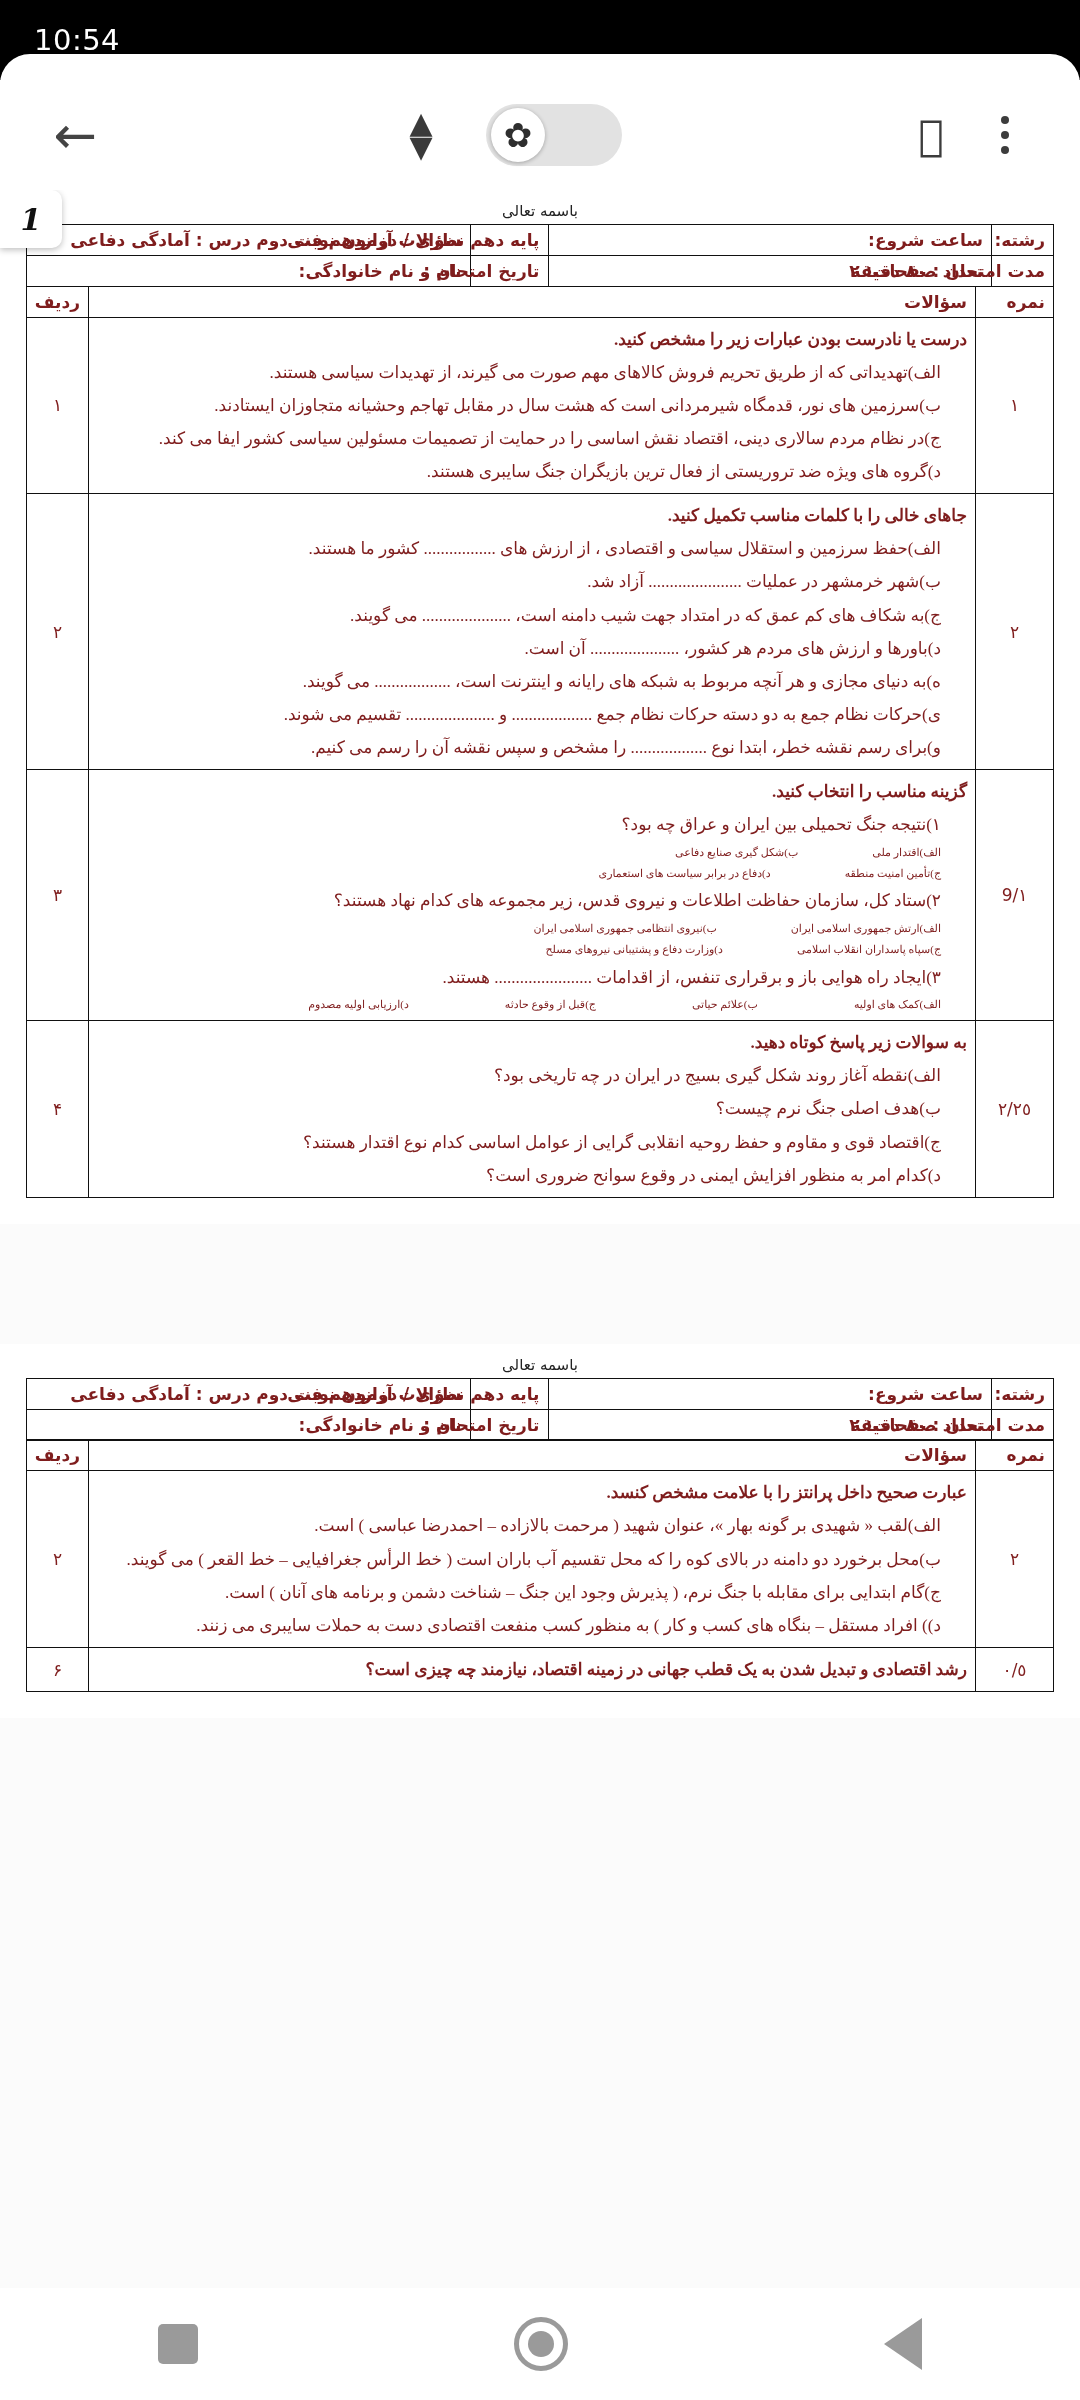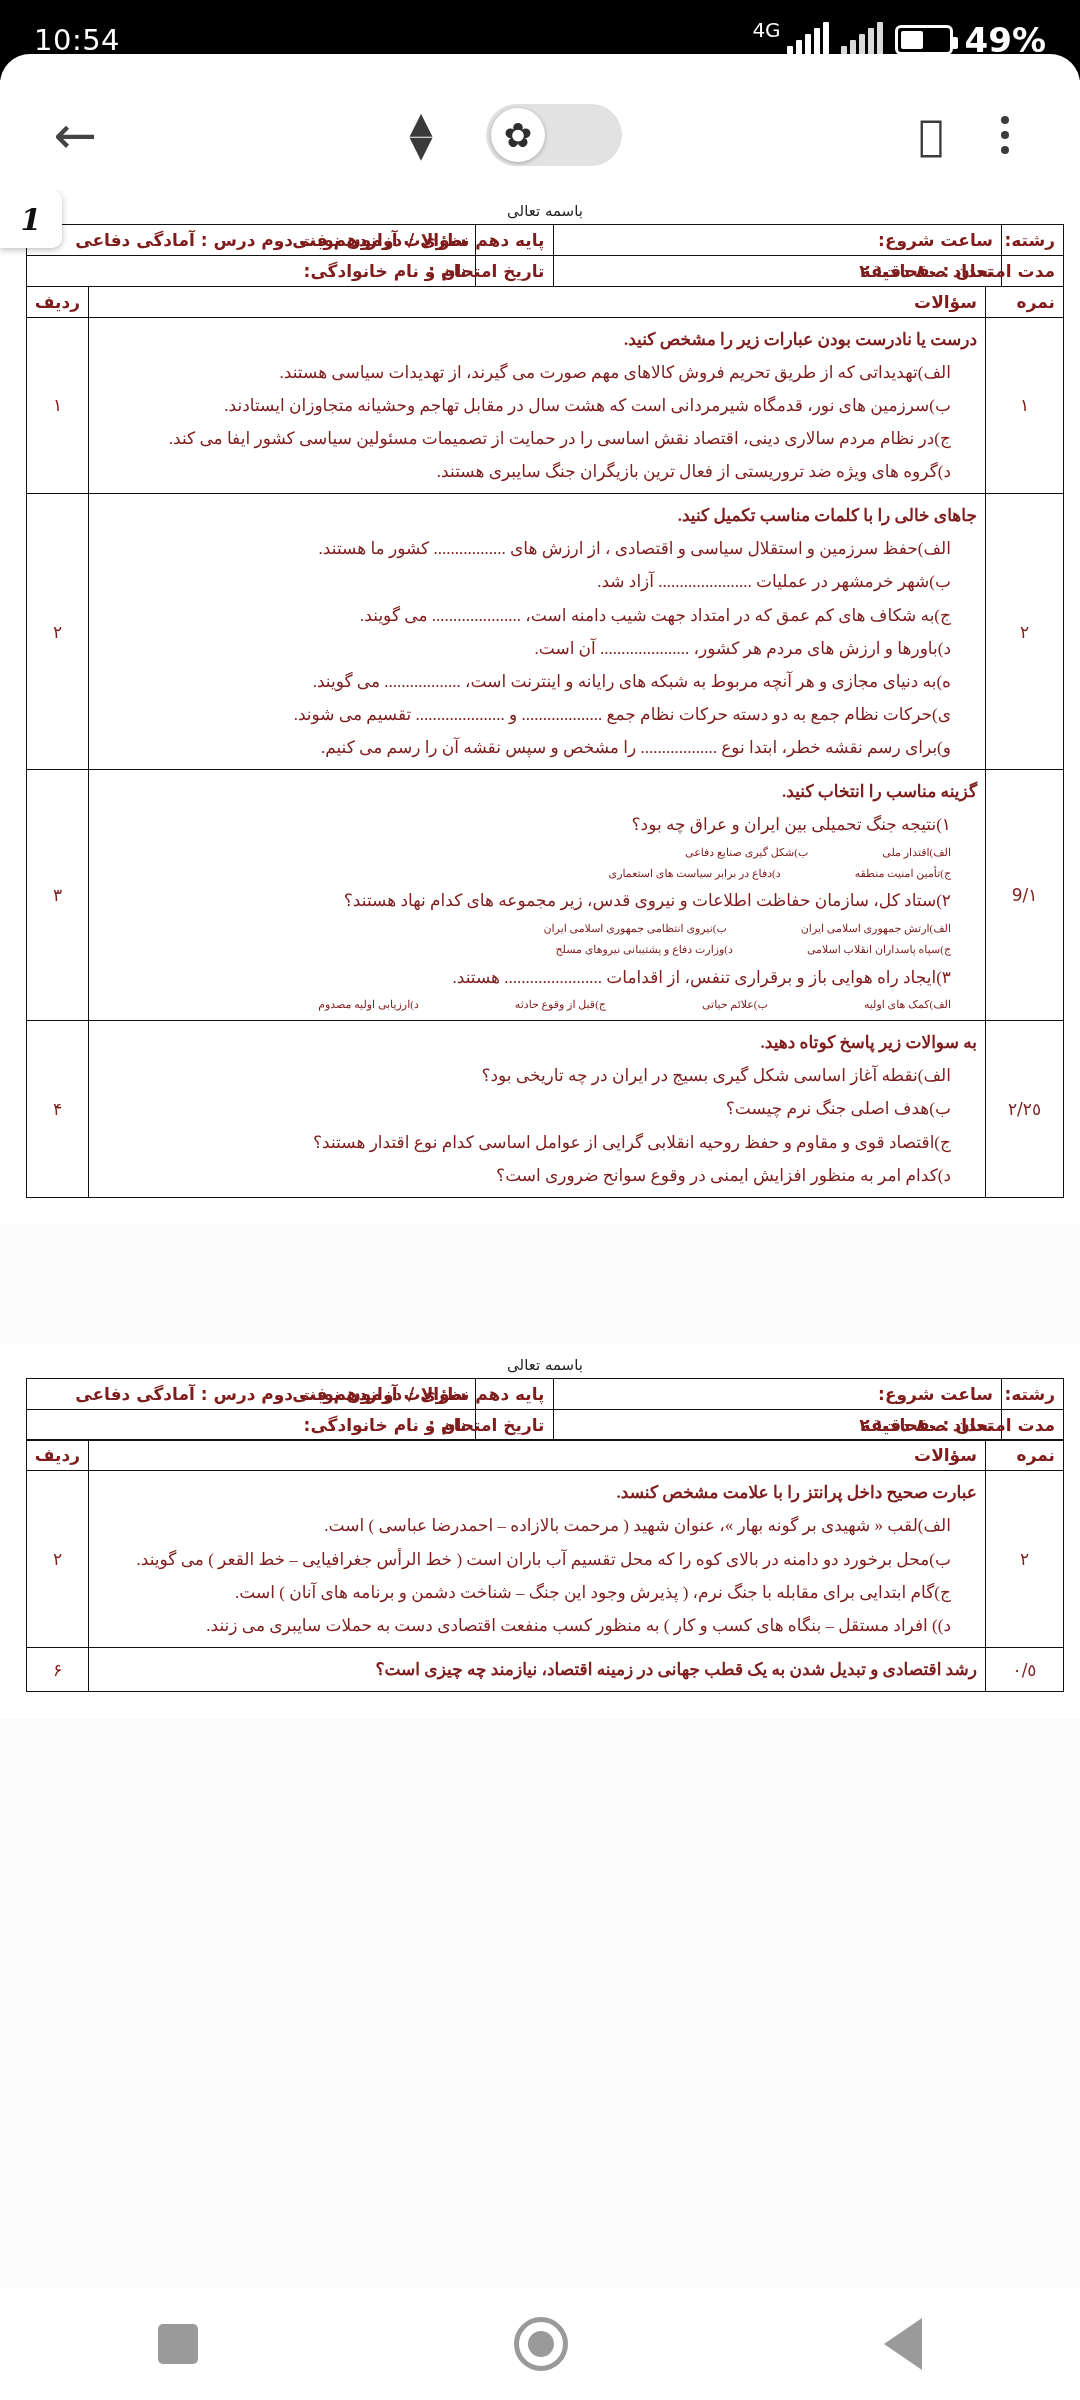"4G" div.status-right { html: <div> <span>4G</span> <span> <i></i> <i></i> <i></i> <i></i> <i></i> </span> <span> <i></i> <i></i> <i></i> <i></i> <i></i> </span> <span> <span></span> </span> <span>49%</span> </div> -> none }
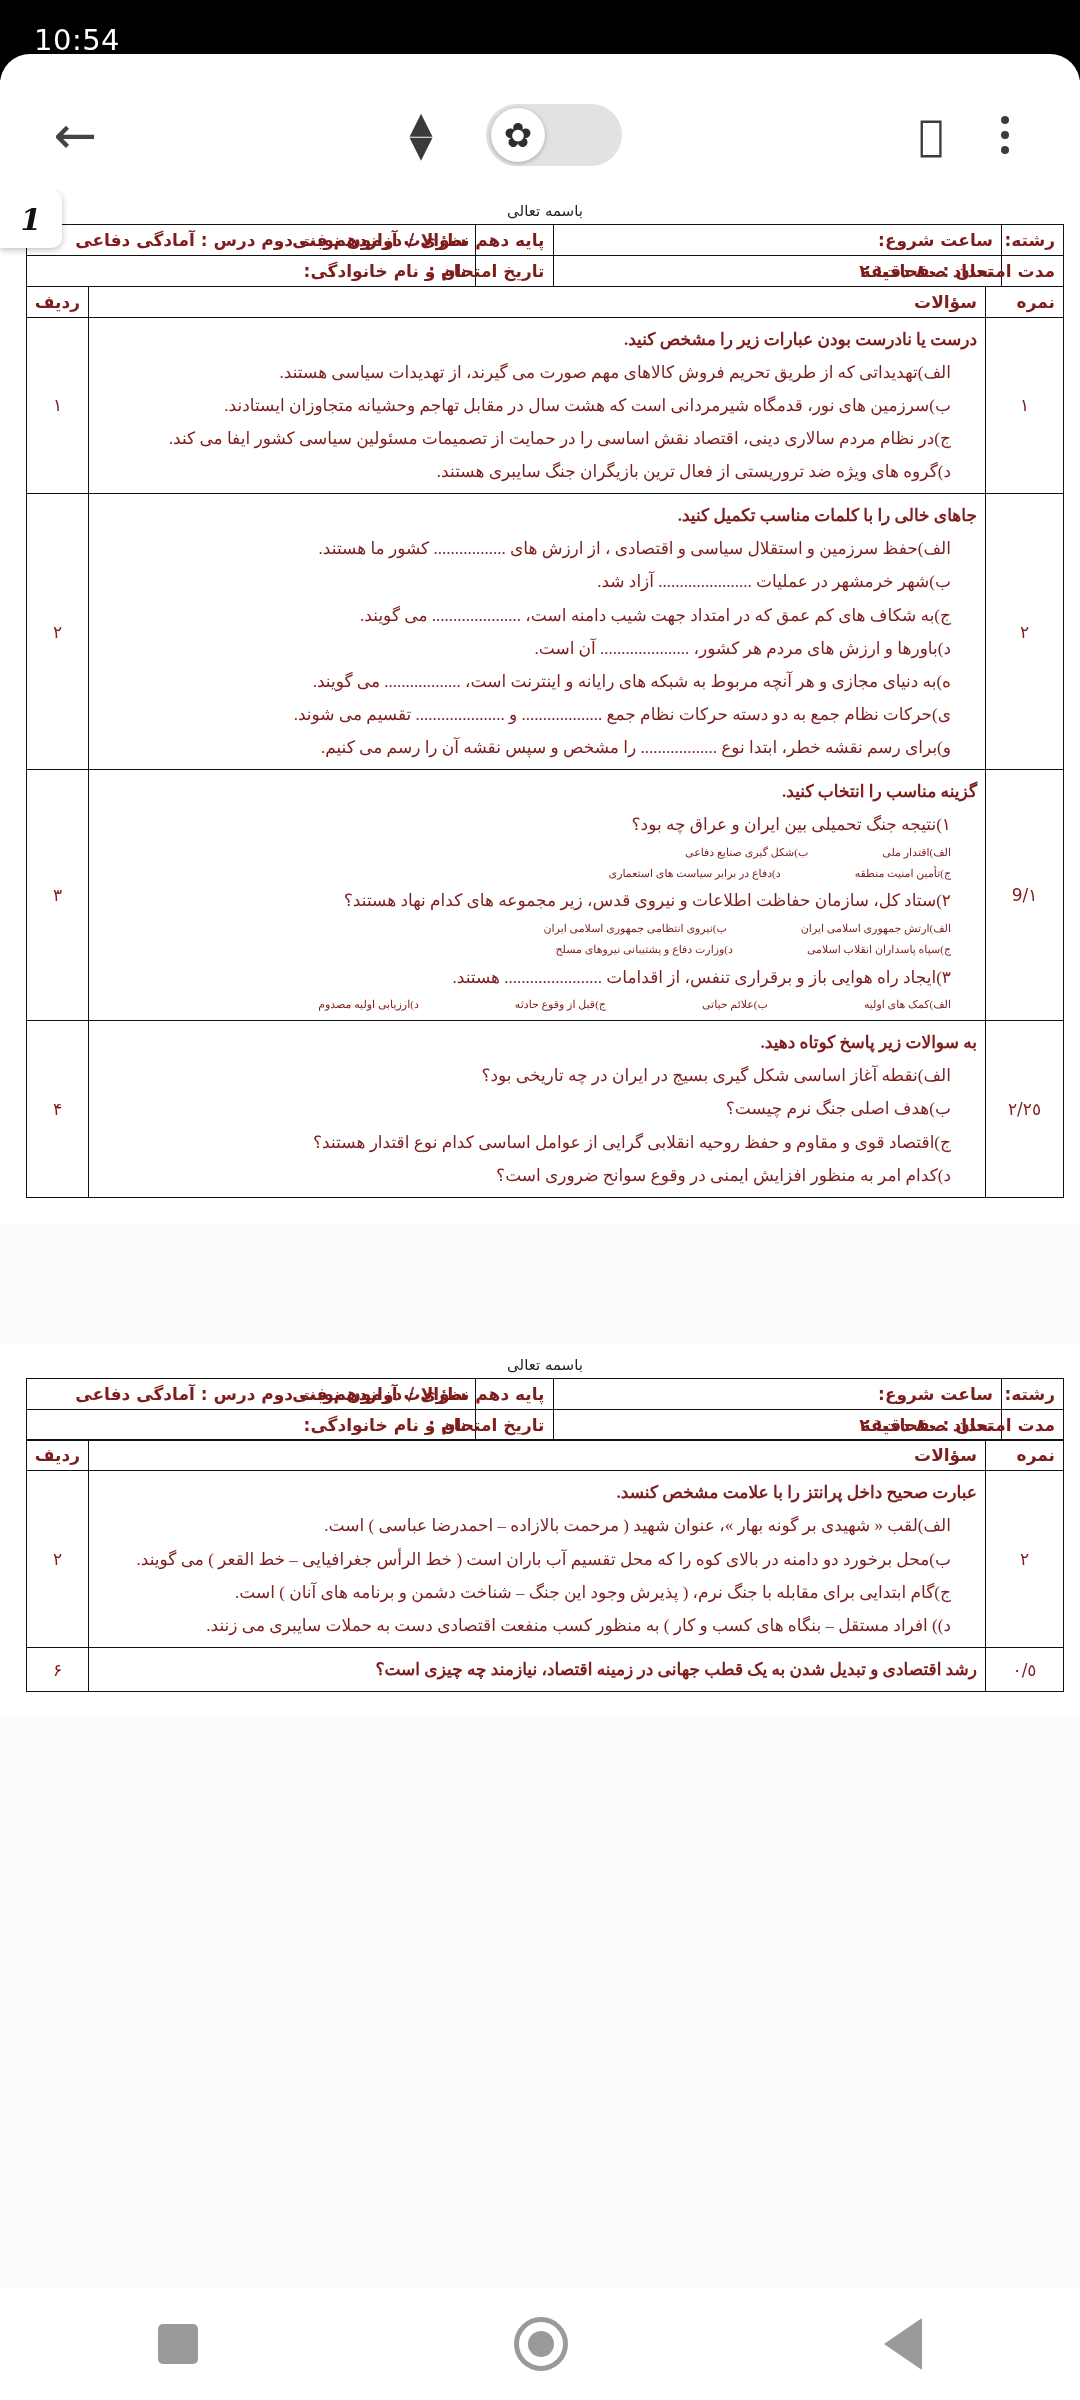"باسمه تعالی" .sheet { padding: 12px 16px 26px 26px -> 12px 26px 26px 26px }
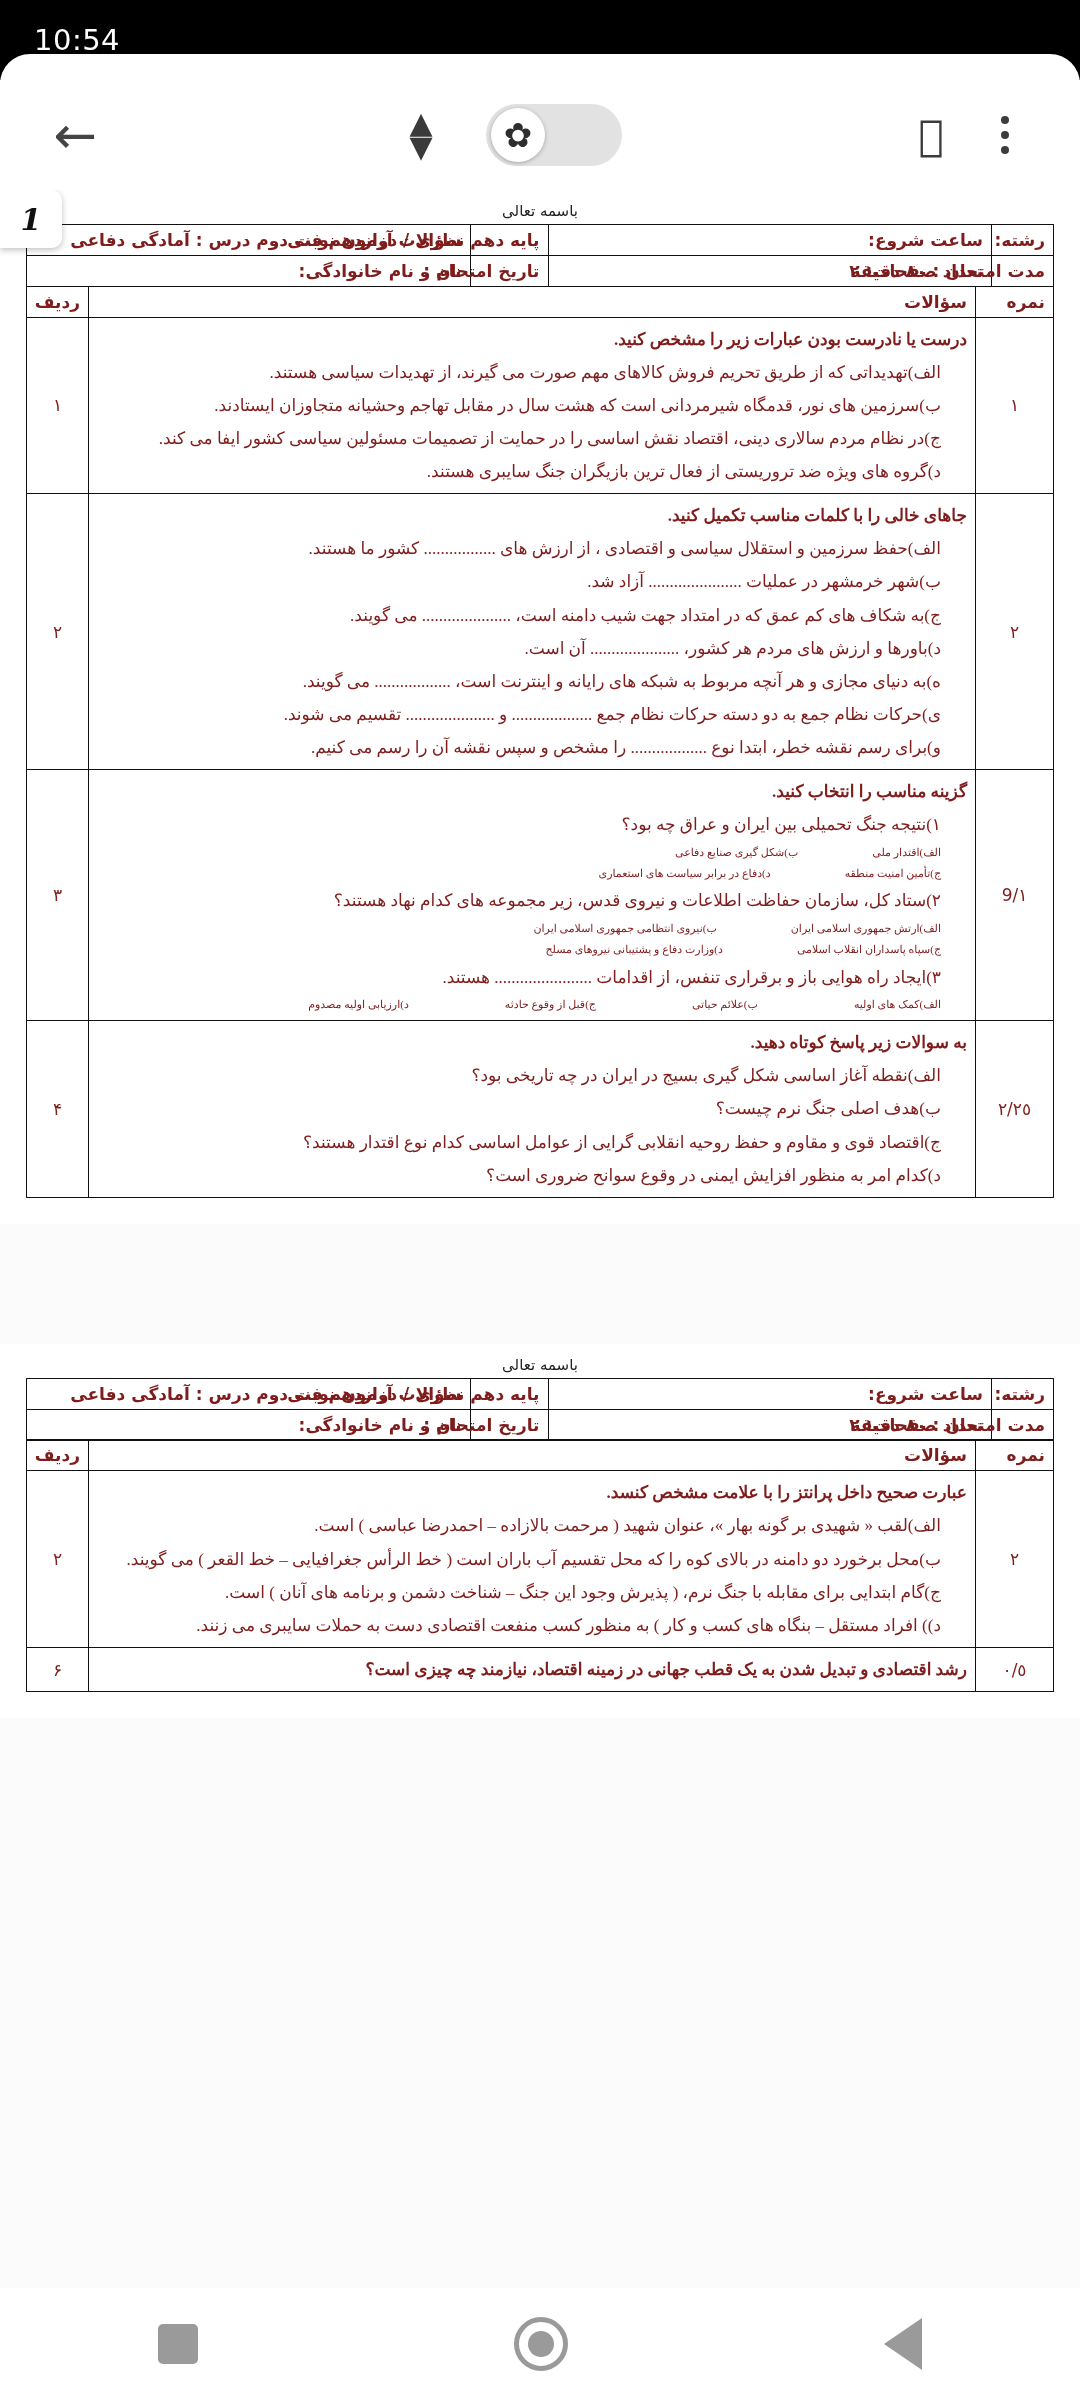"الف)نقطه آغاز اساسی شکل گیری" p.indent { text: اساسی -> روند }
